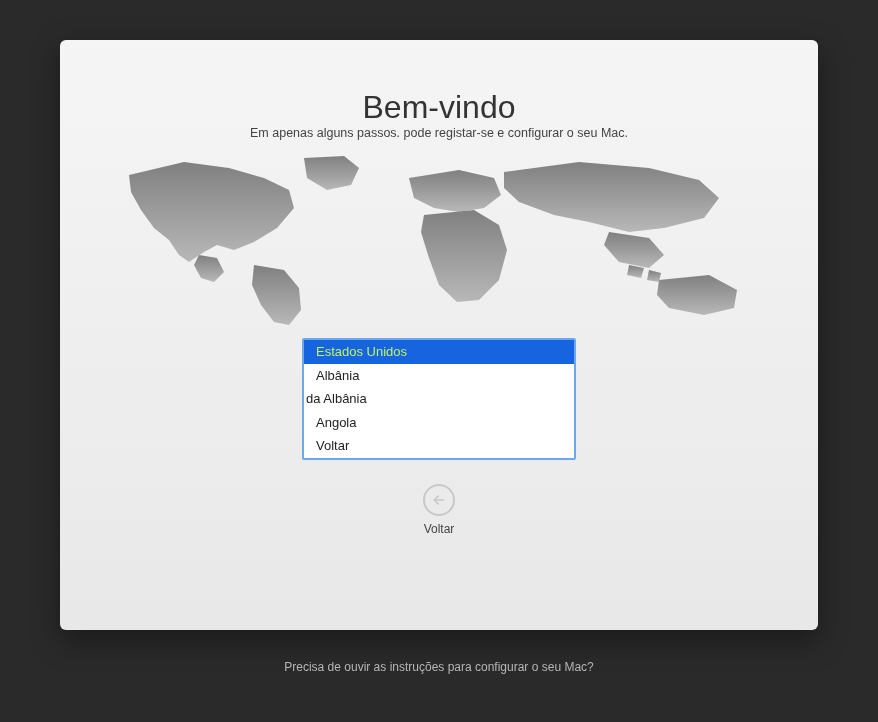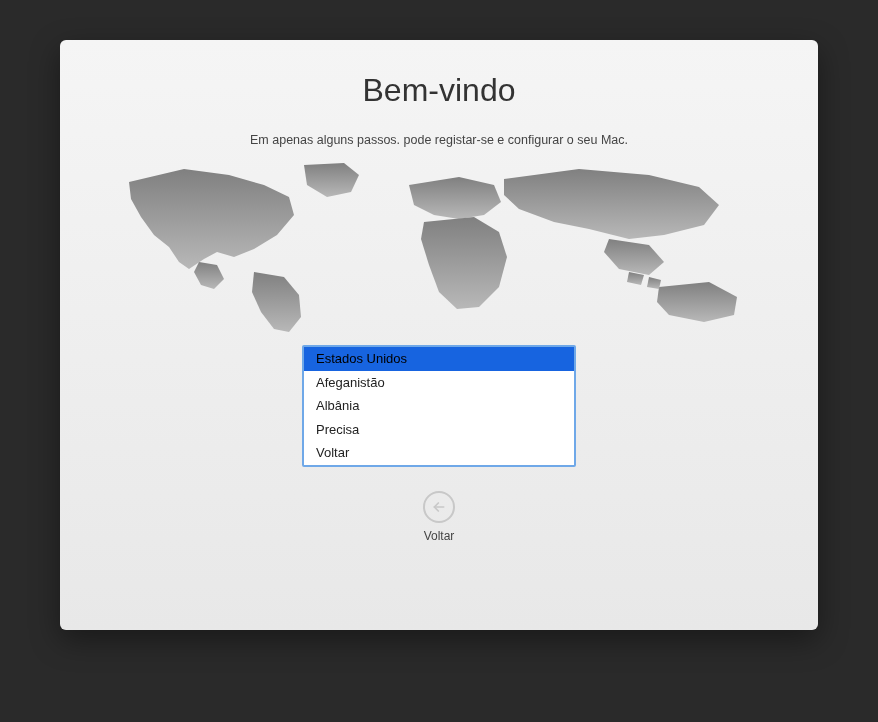"Bem-vindo" .window { padding-top: 32px -> 49px }
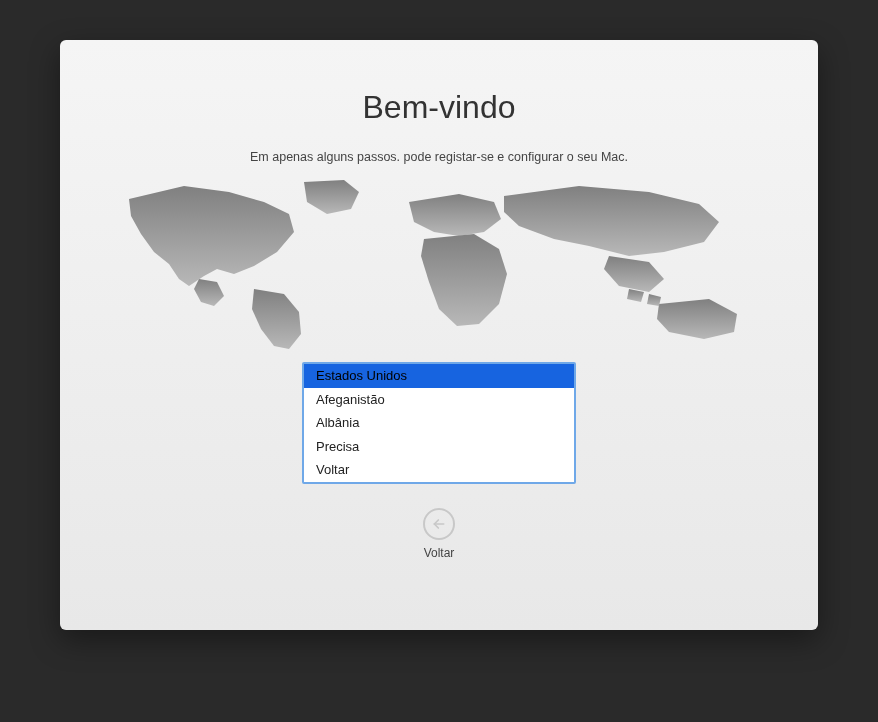"Em apenas alguns passos. pode" .subtitle { margin-top: 24px -> 0 }
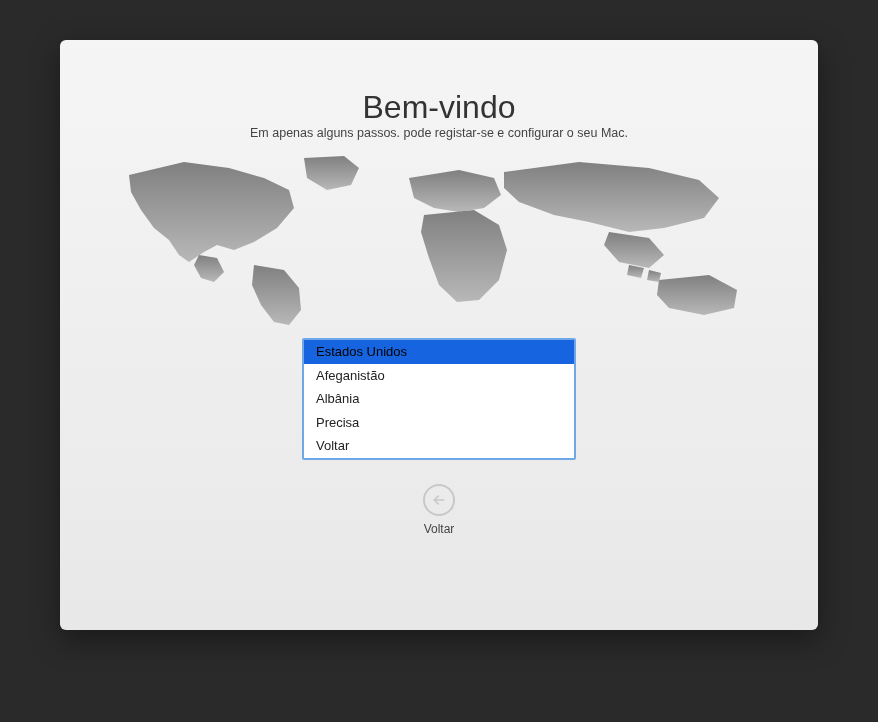"Estados Unidos" .list-item.selected { color: #000000 -> #bef264 }
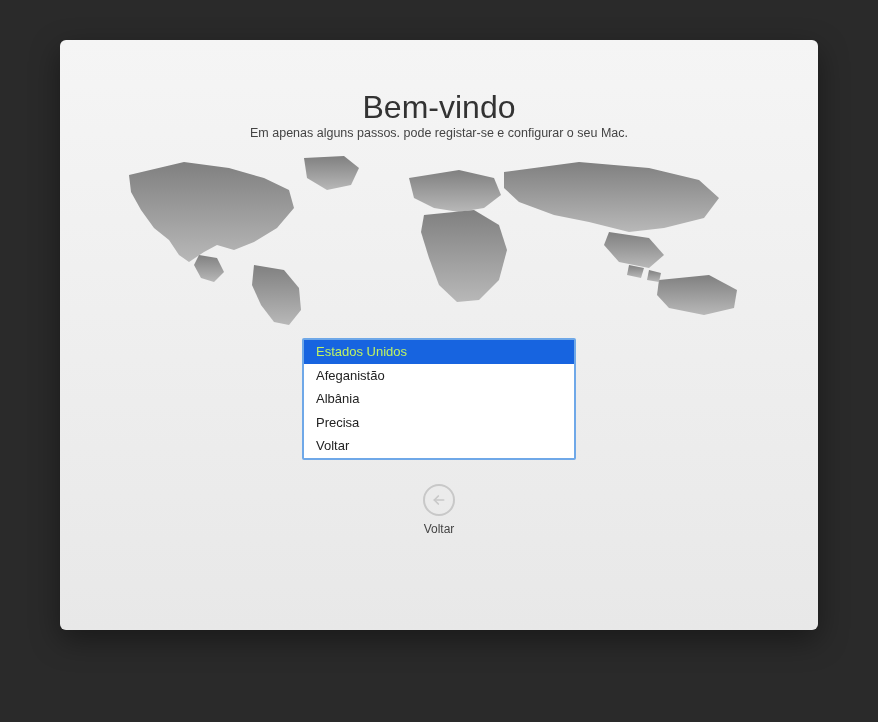"Afeganistão" div.list-item { html: <div>Afeganistão</div> -> none }
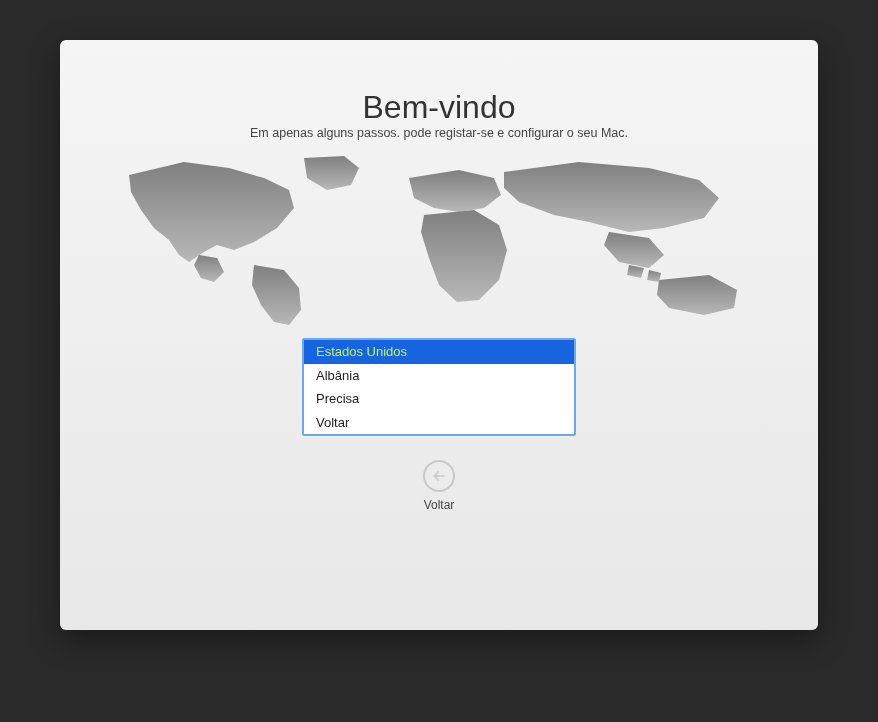"da Albânia" div.list-item { html: none -> <div>da Albânia</div> }
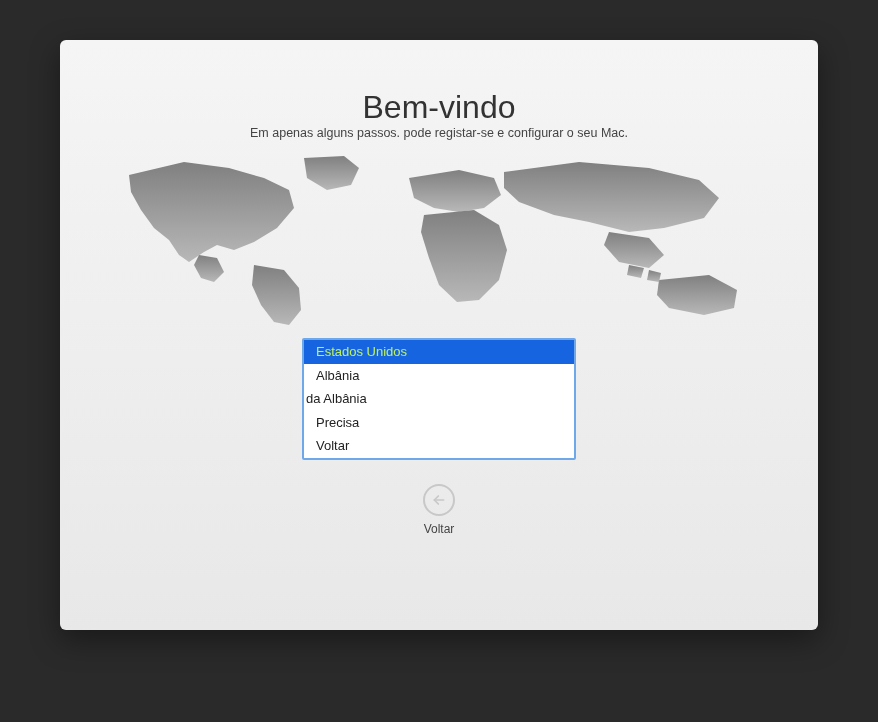"Precisa" div.list-item { text: Precisa -> Angola }
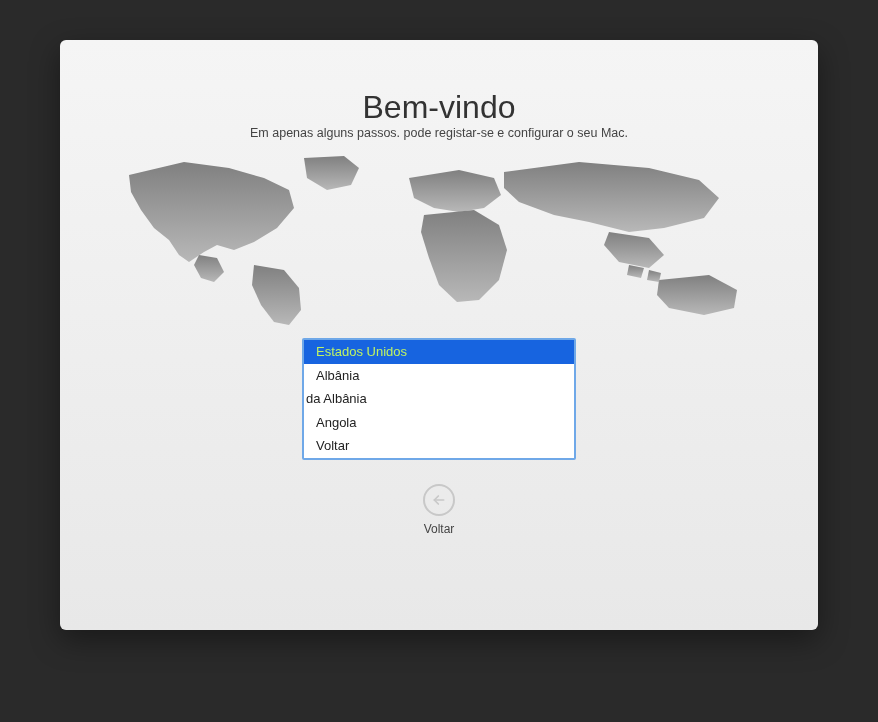"Precisa de ouvir as instruções" div { html: none -> <div>Precisa de ouvir as instruções para configurar o seu Mac?</div> }
